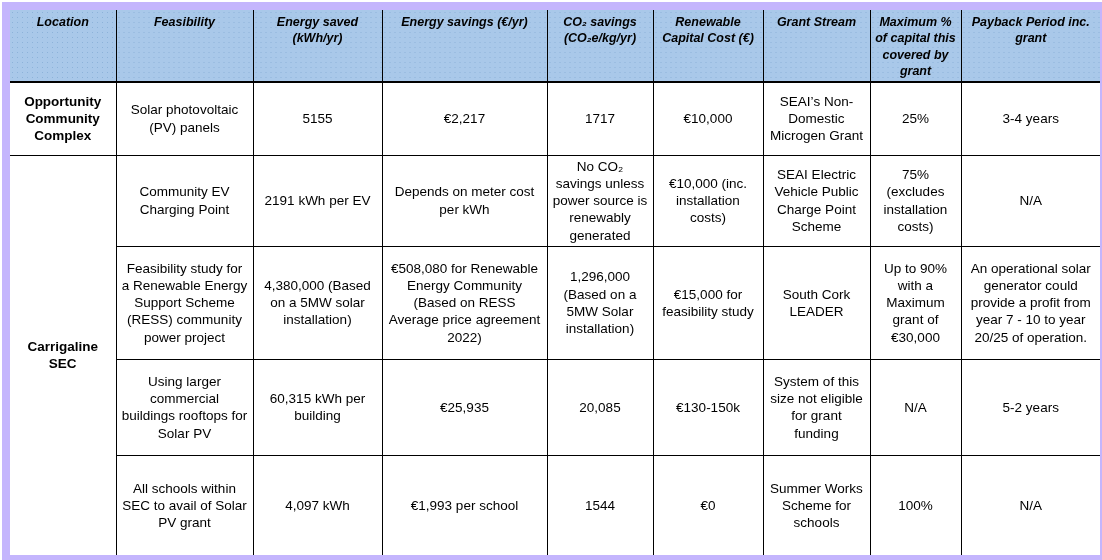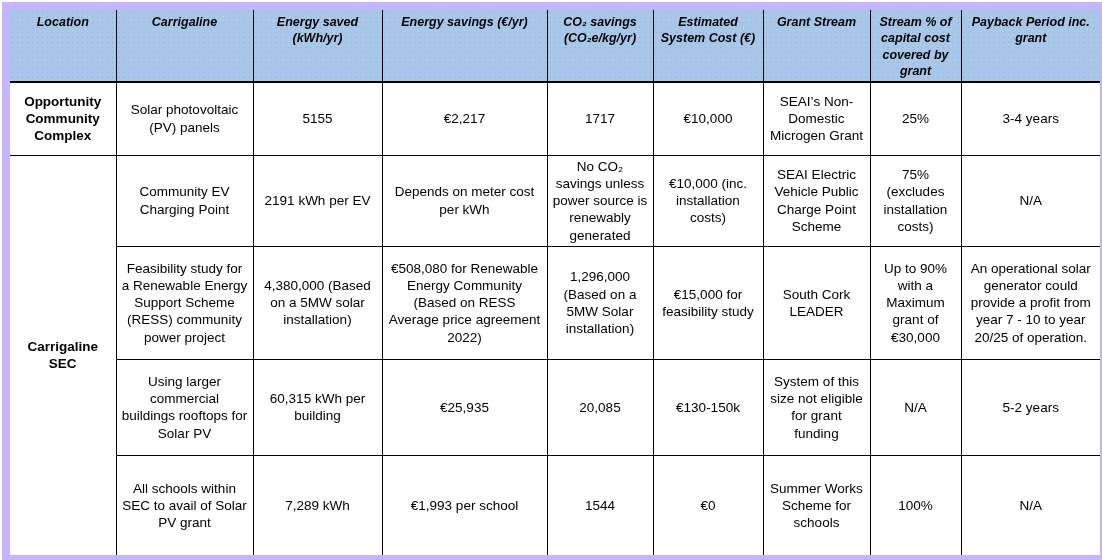"Carrigaline" th { text: Carrigaline -> Feasibility }
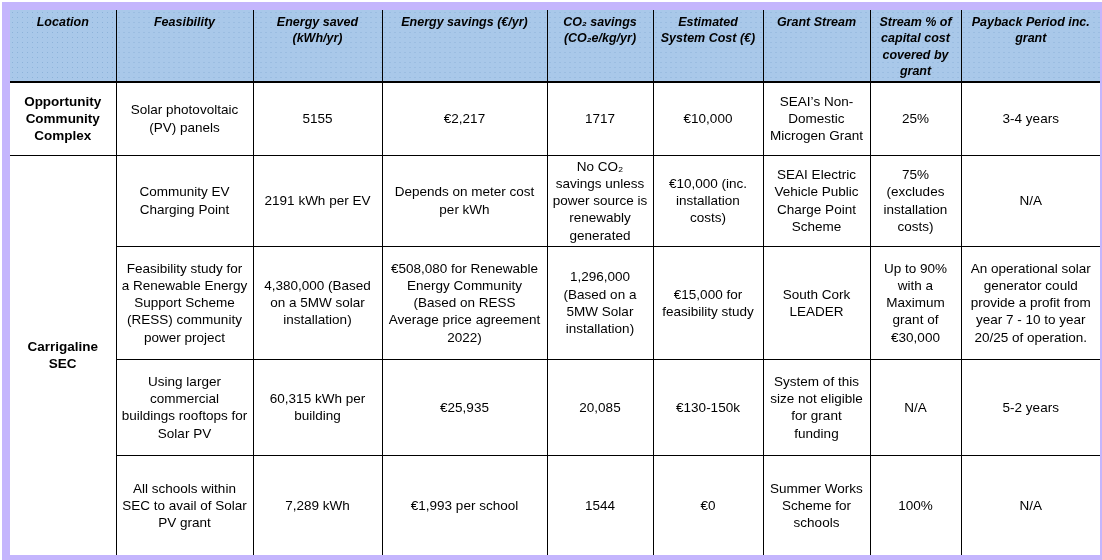"Estimated System Cost (€)" th { text: Estimated System -> Renewable Capital }
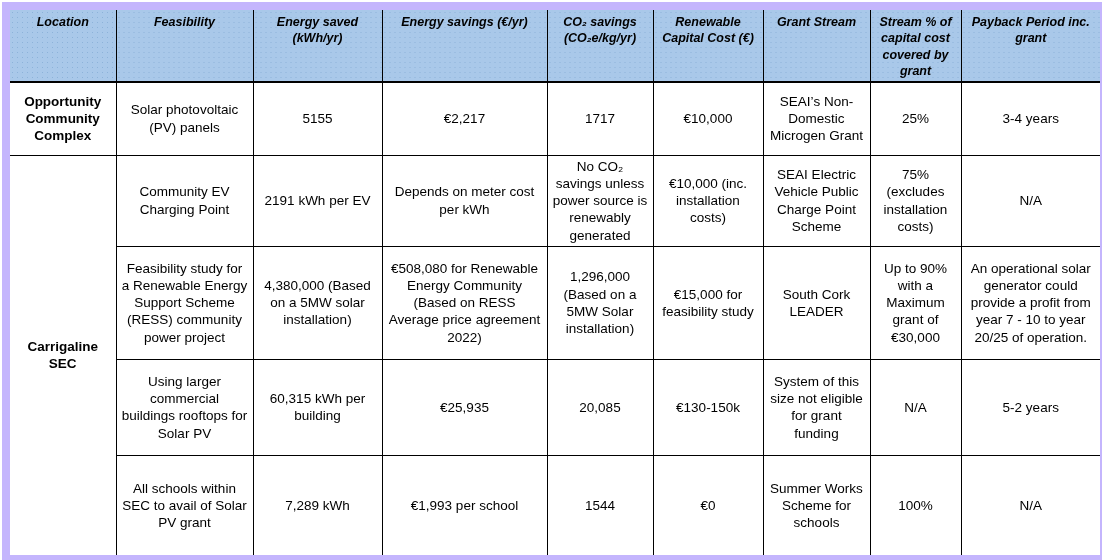"Stream % of capital cost" th { text: Stream % of capital cost -> Maximum % of capital this }
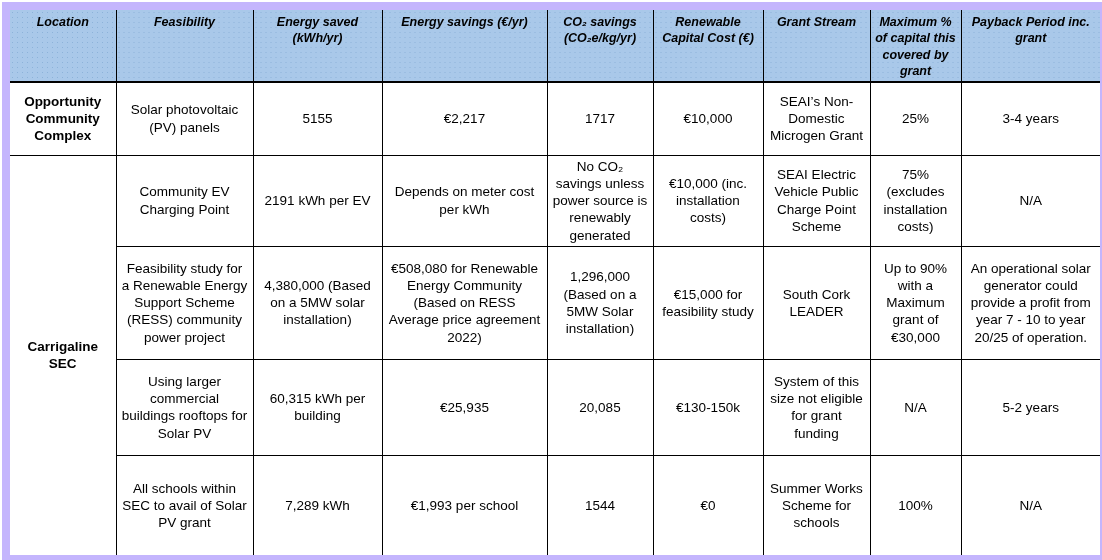"7,289 kWh" td { text: 7,289 -> 4,097 }
